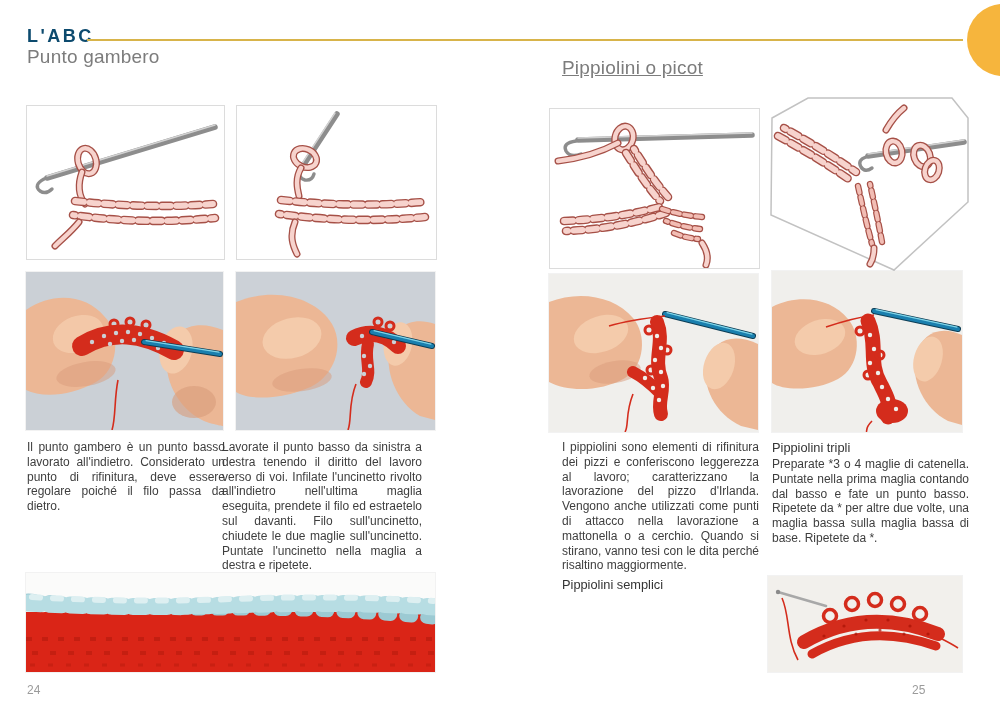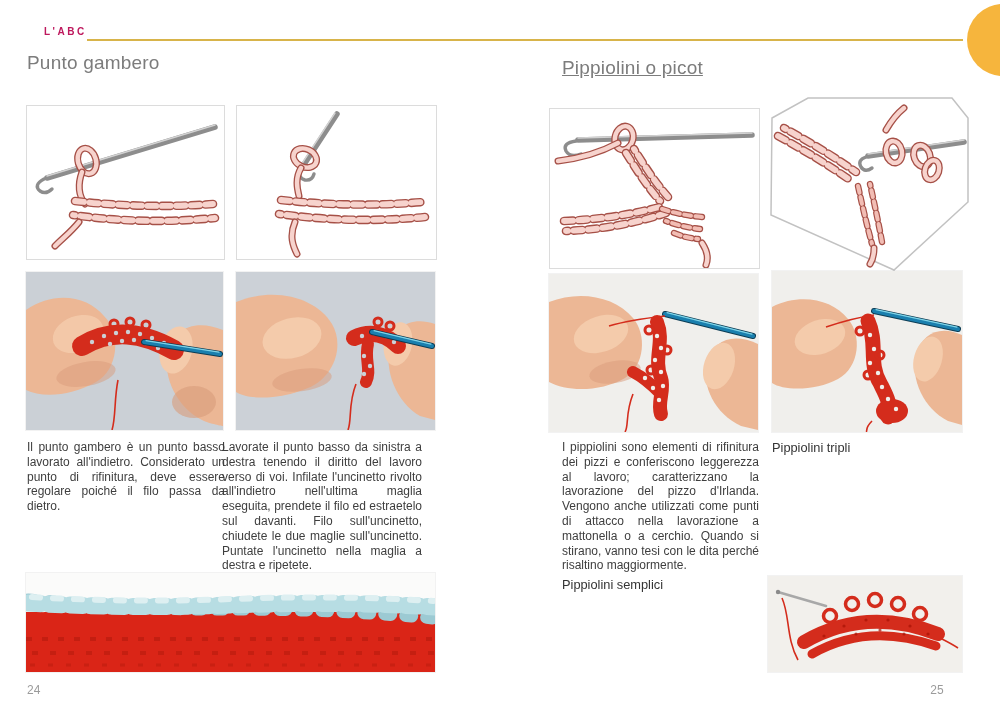"L'ABC" .eyebrow { color: #be185d -> #0c4a6e; font-size: 10px -> 18px; left: 44px -> 27px }
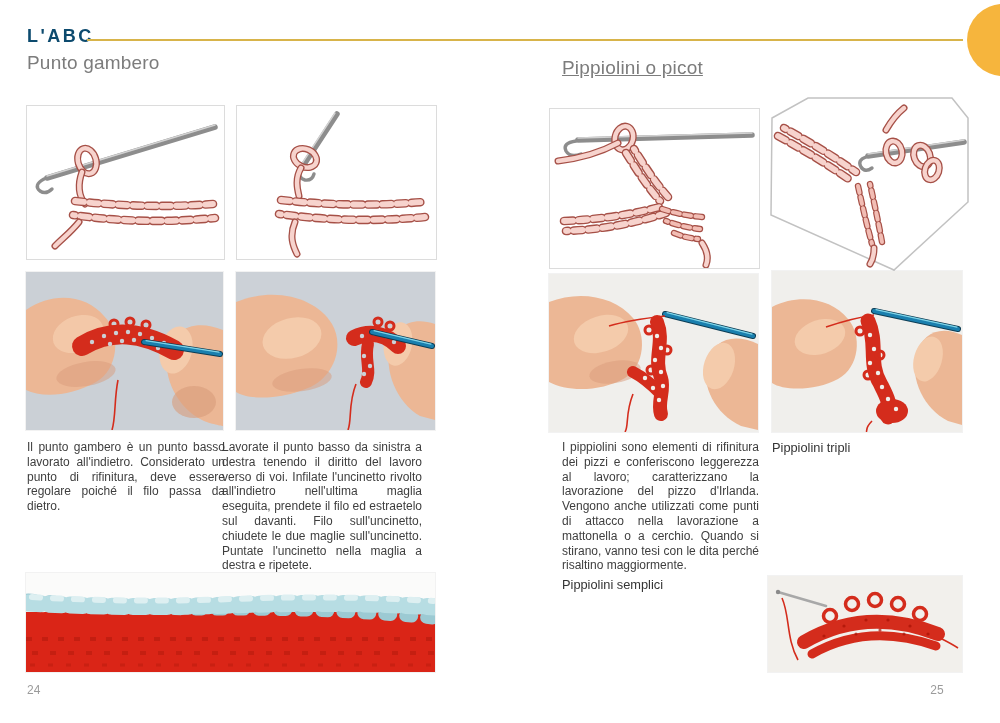"Punto gambero" div.abs { top: 52px -> 46px }
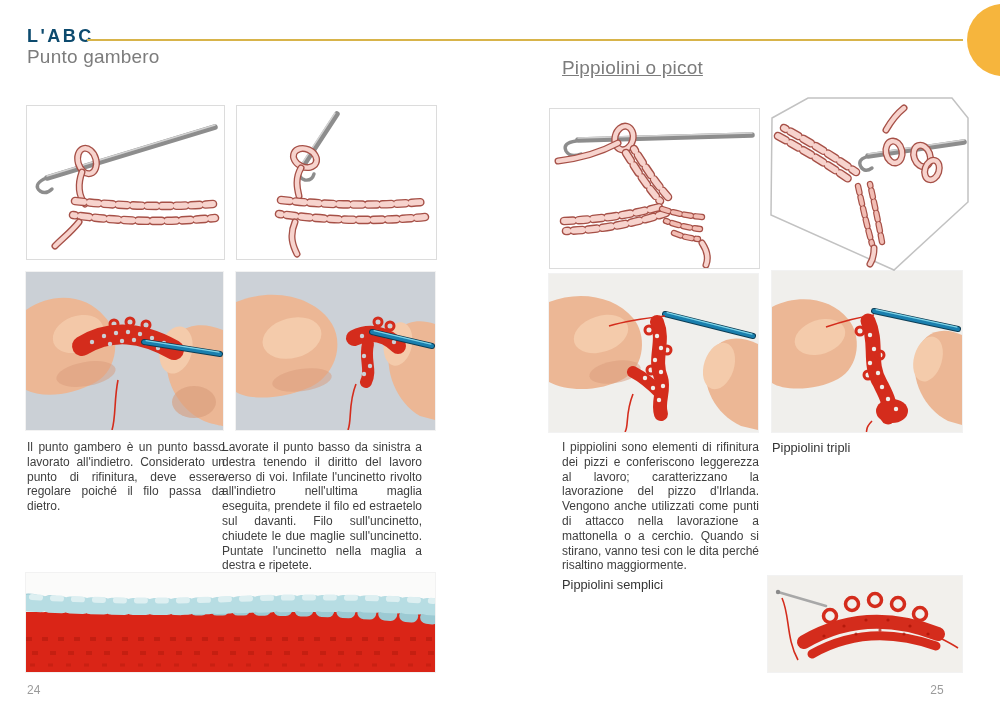"Preparate *3 o 4 maglie" div.body-text { html: none -> <div>Preparate *3 o 4 maglie di catenella. Puntate nella prima maglia contando dal basso e fate un punto basso. Ripetete da * per altre due volte, una maglia bassa sulla maglia bassa di base. Ripetete da *.</div> }
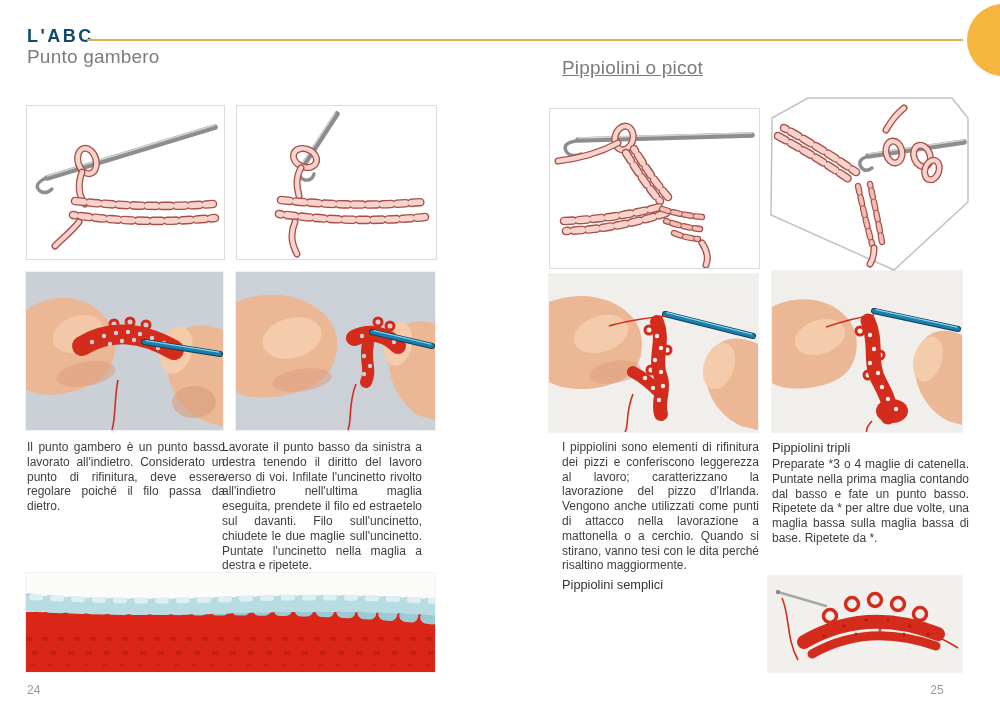"25" div.abs { text-align: center -> left }
